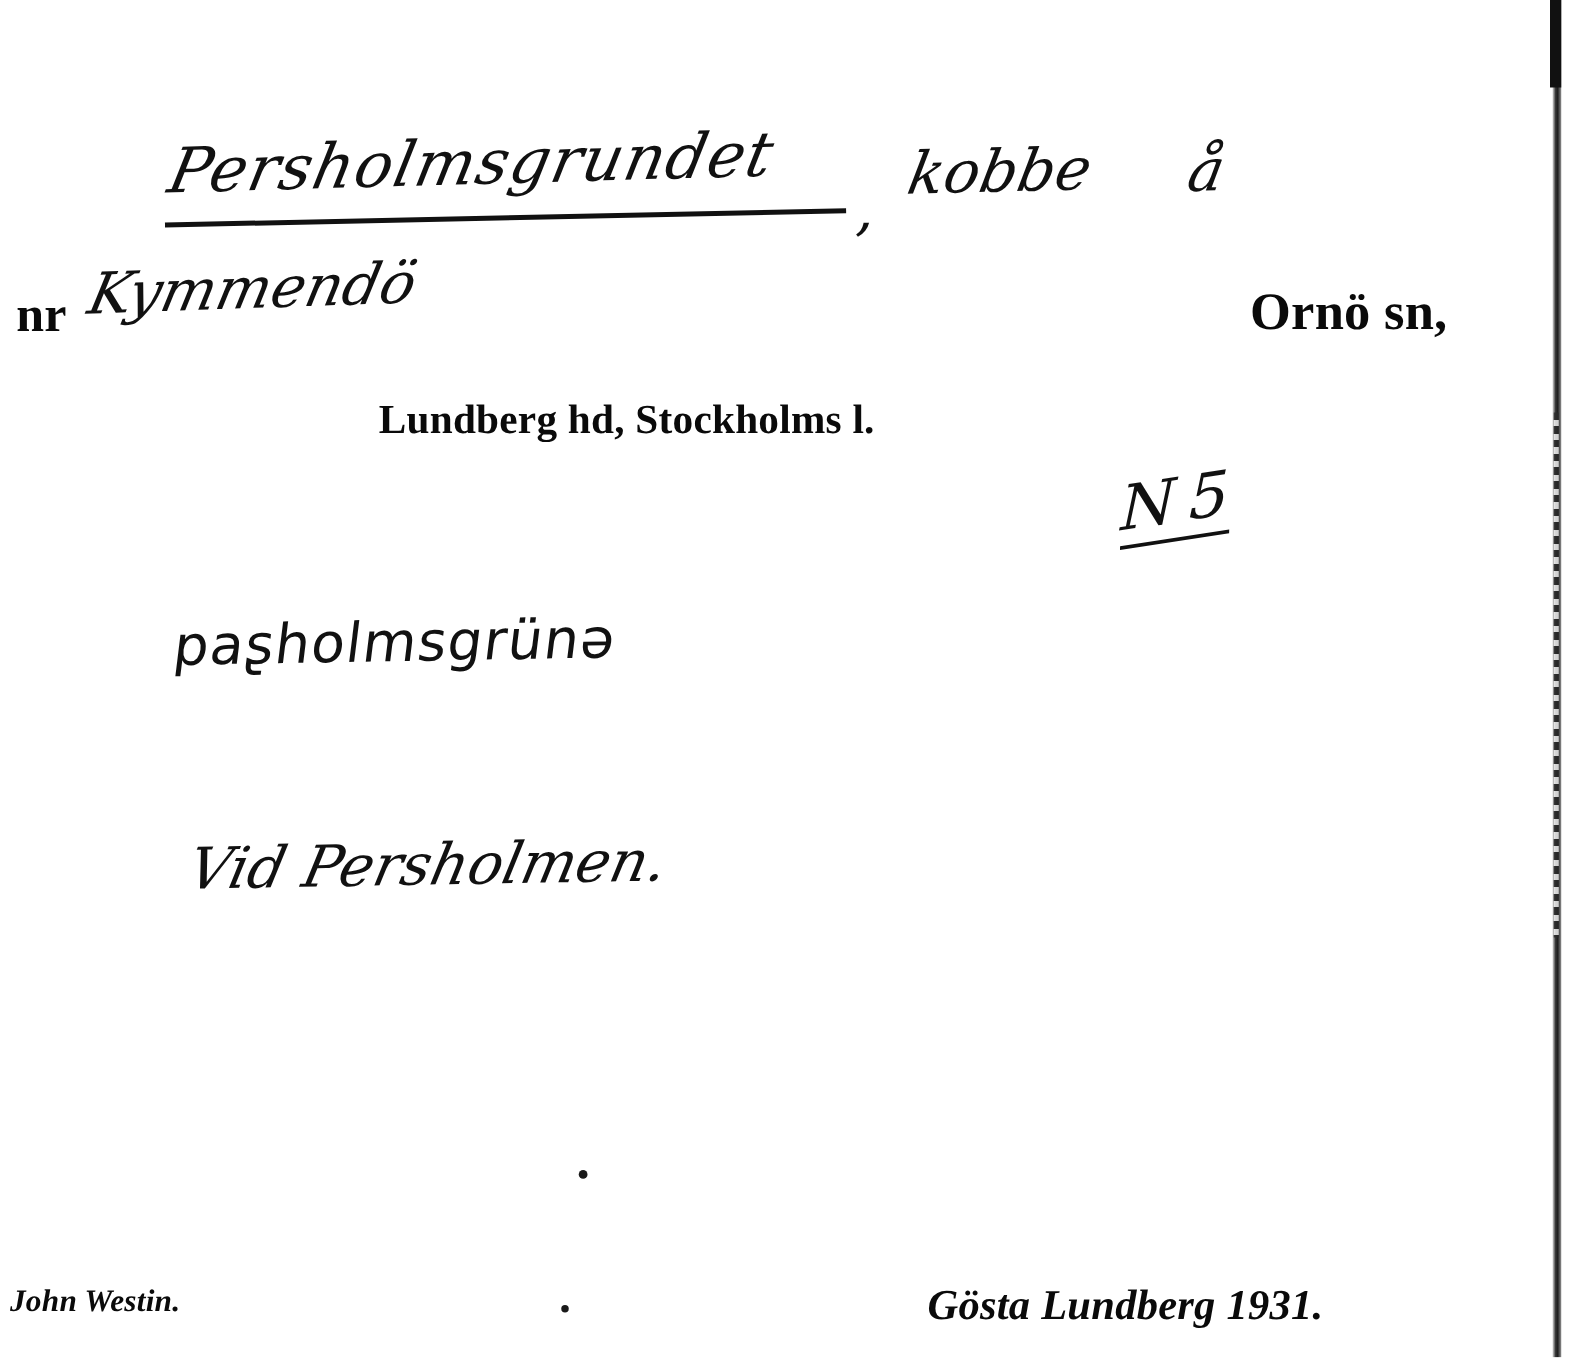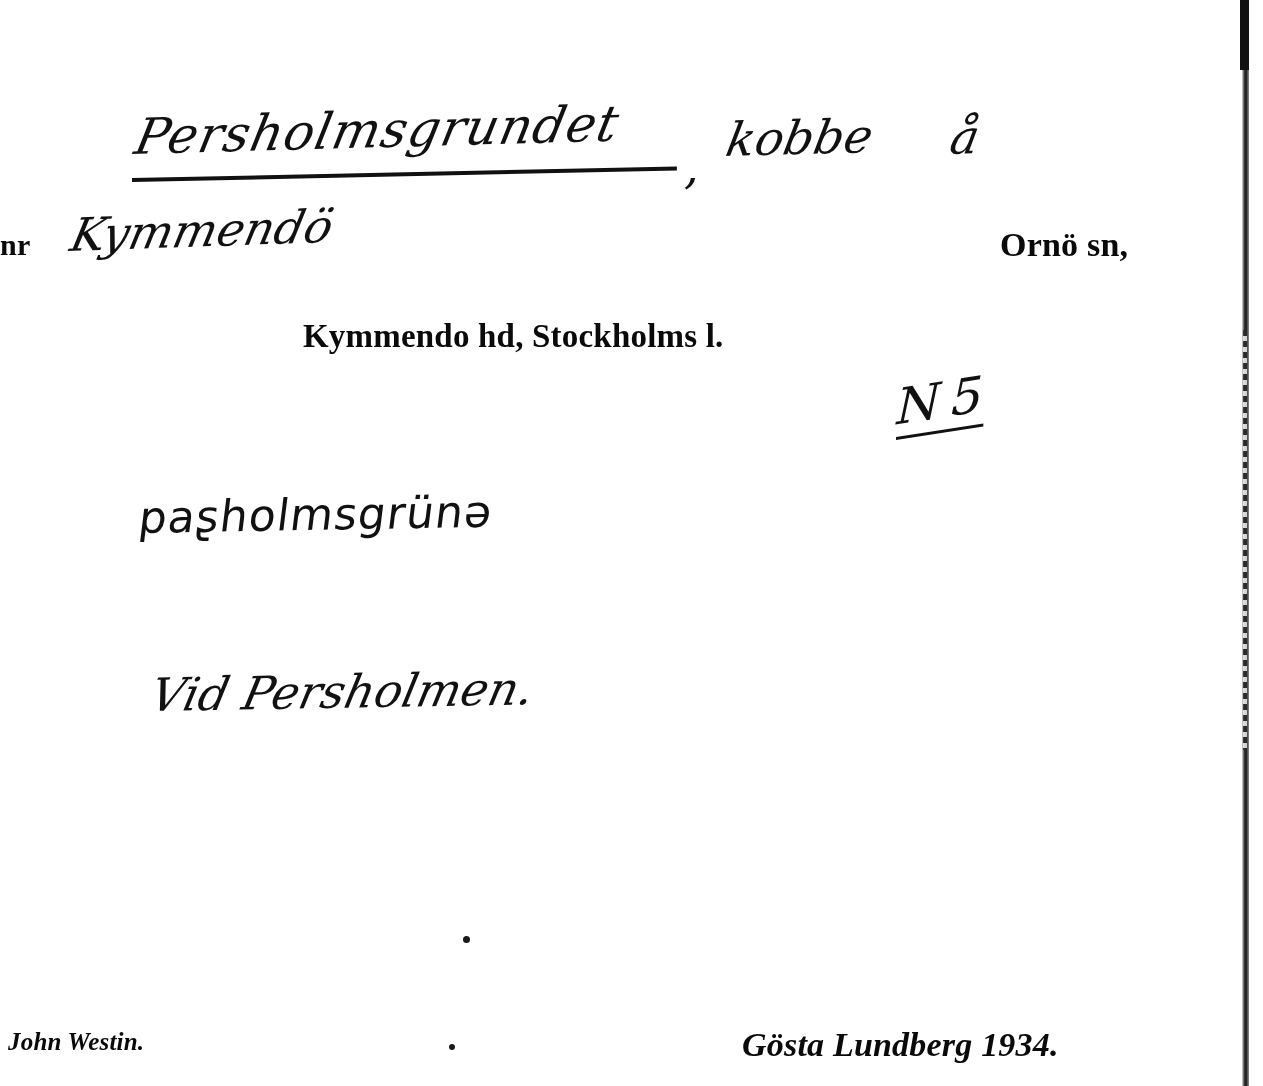"nr" .printed-nr { font-size: 30px -> 40px; left: 0px -> 13px }
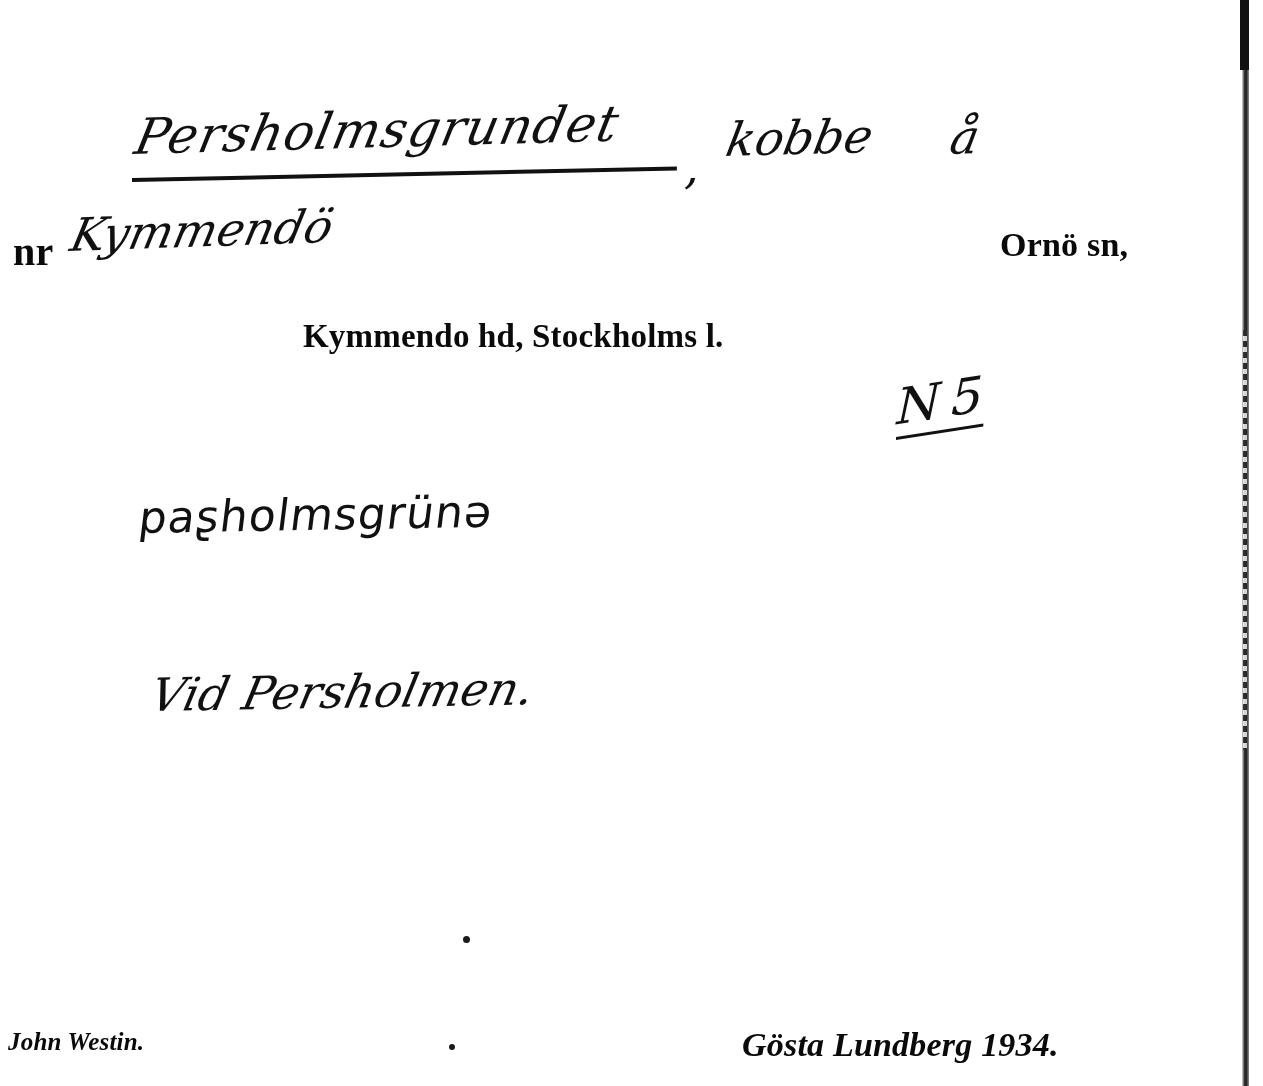"Ornö sn," .printed-parish { font-size: 34px -> 42px }
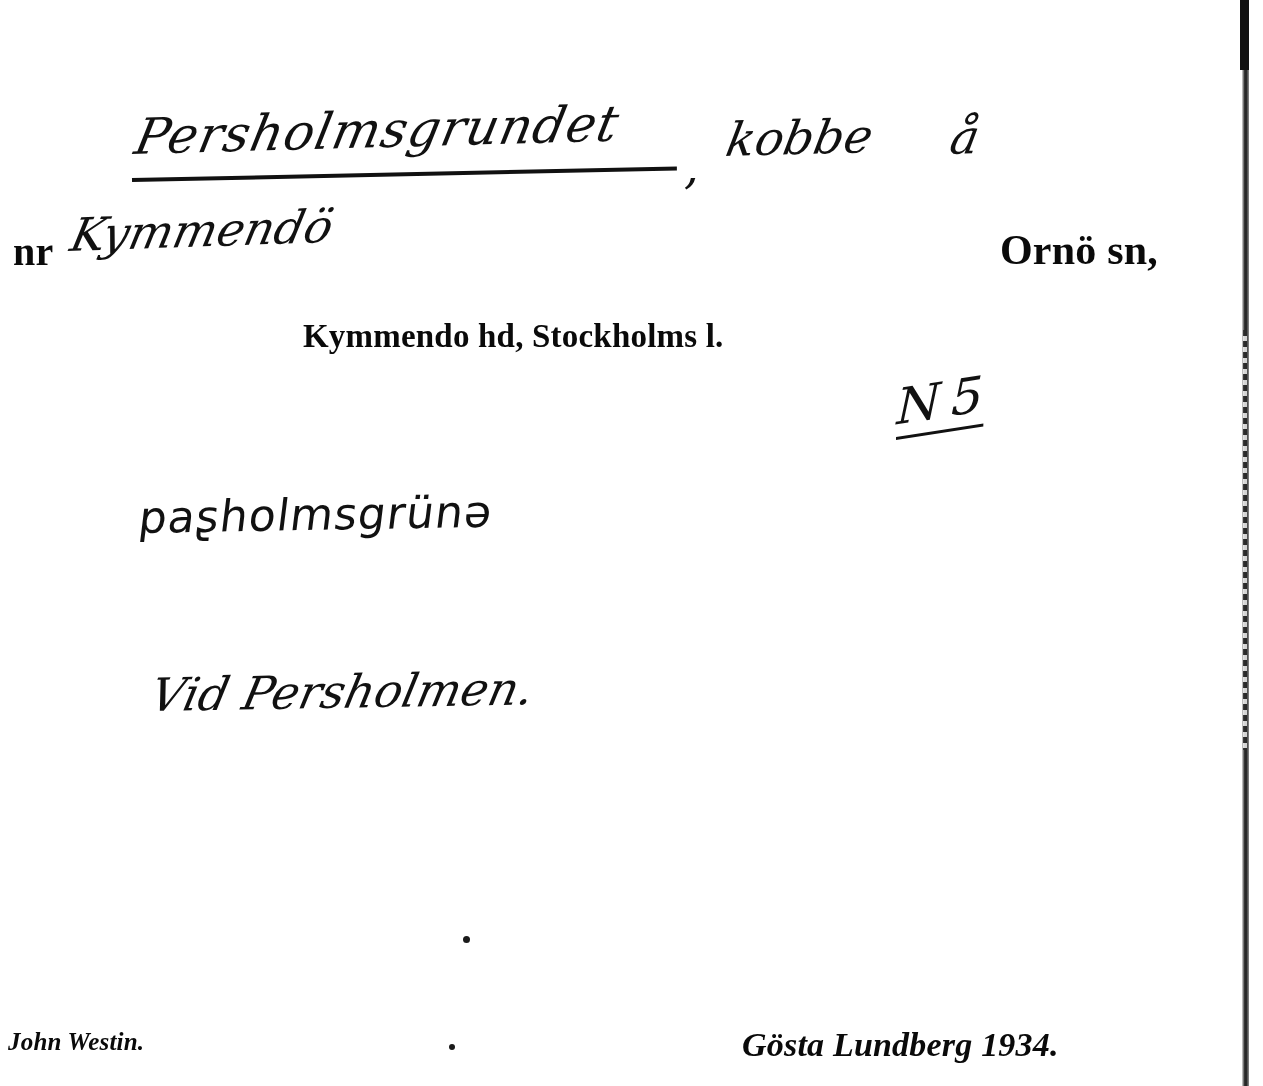"Kymmendo hd, Stockholms l." div.printed { text: Kymmendo -> Lundberg }
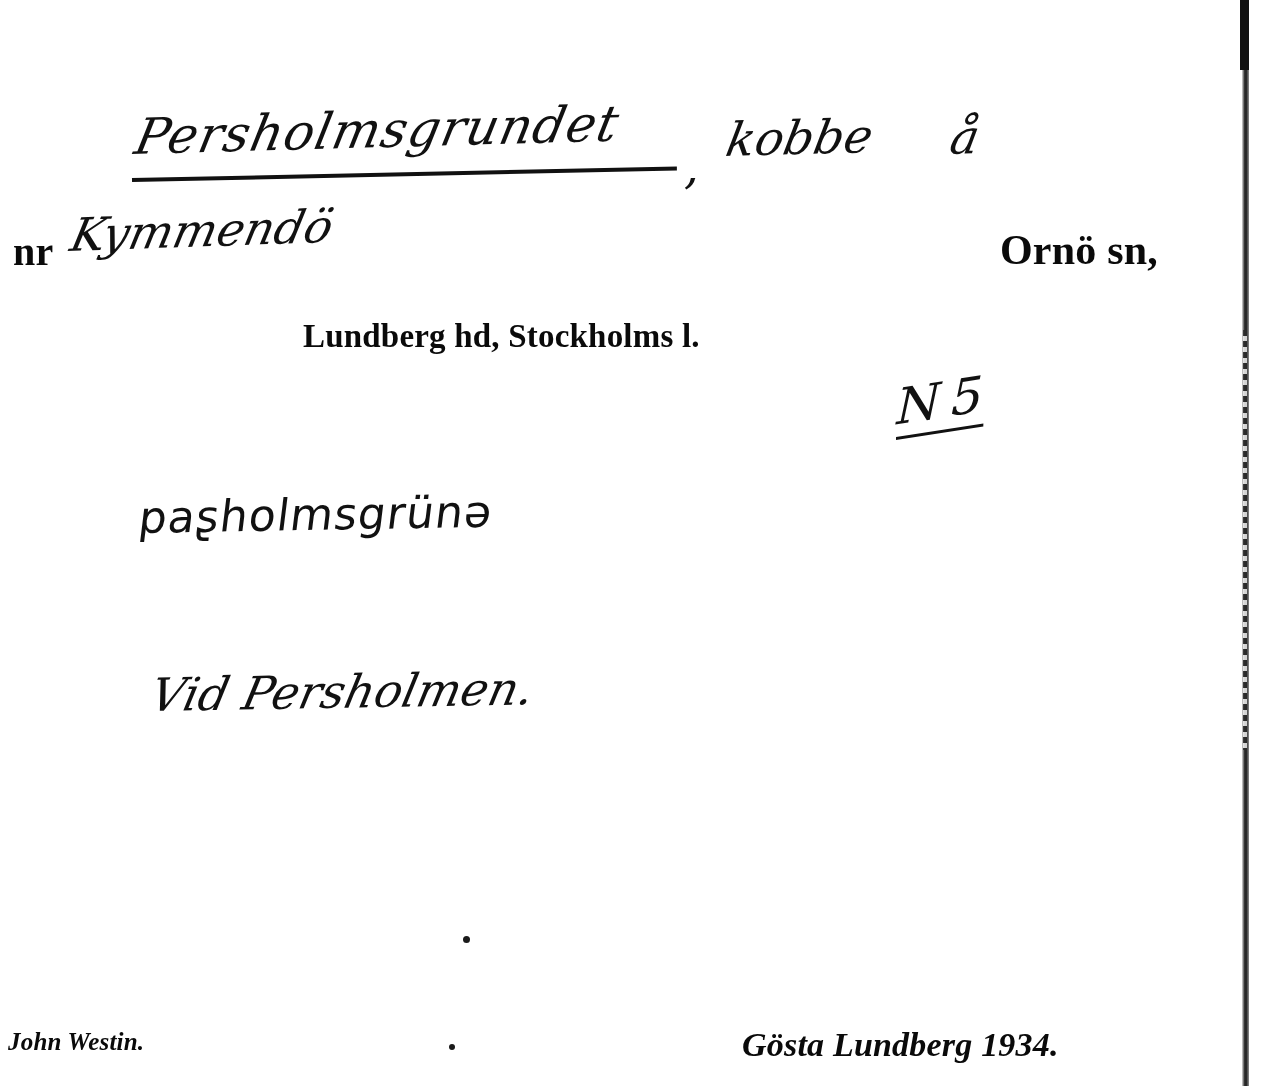"Gösta Lundberg 1934." div.printed { text: 1934 -> 1931 }
